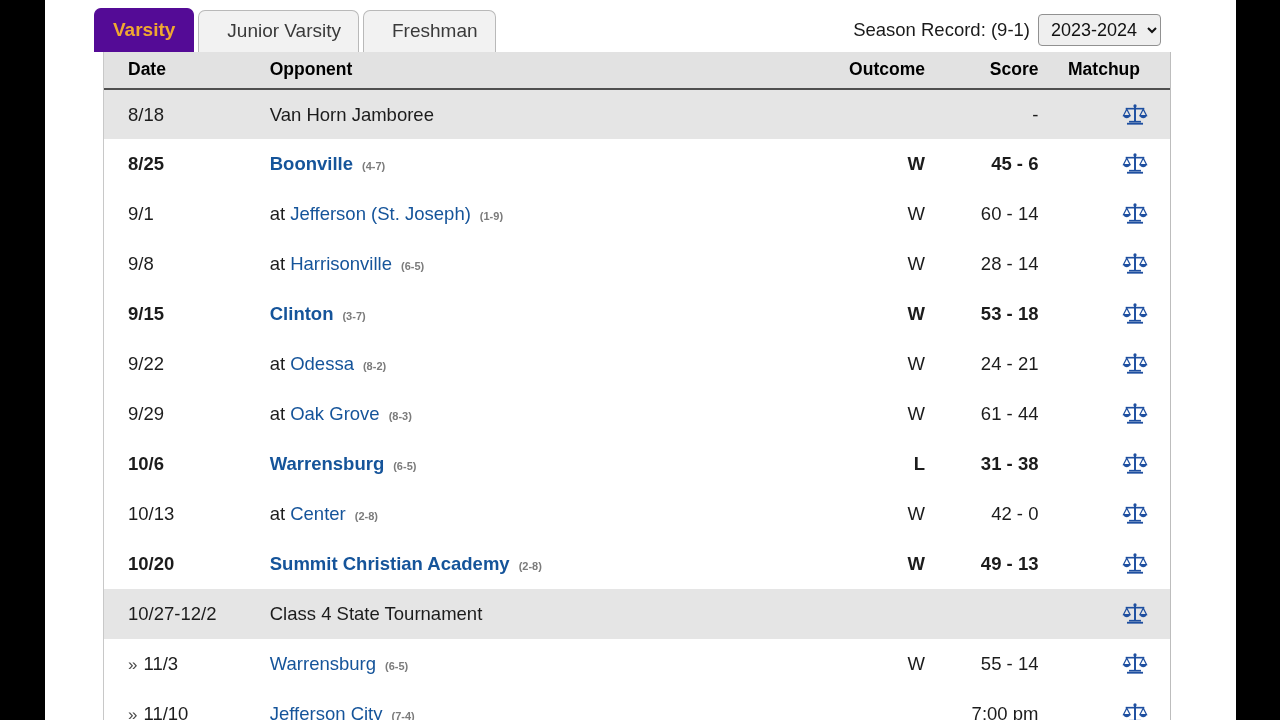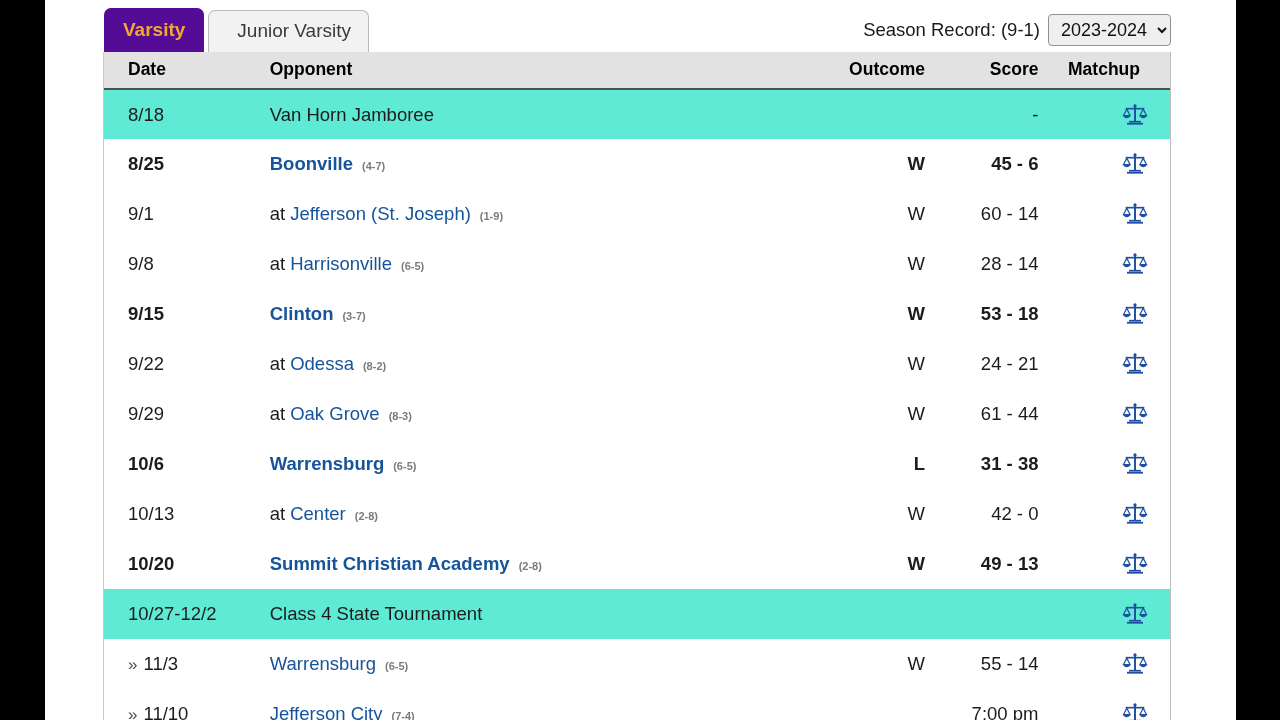"Varsity" .tabbar { left: 104px -> 94px }
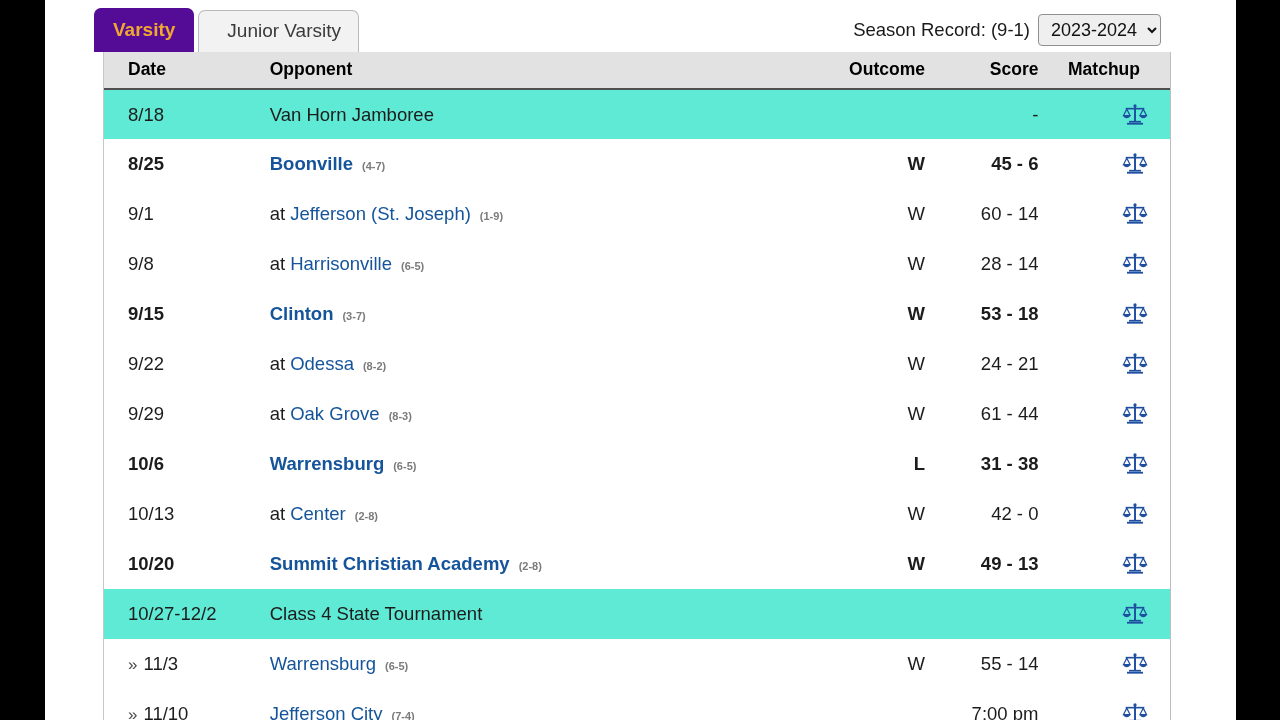"Freshman" div.tab { html: none -> <div>Freshman</div> }
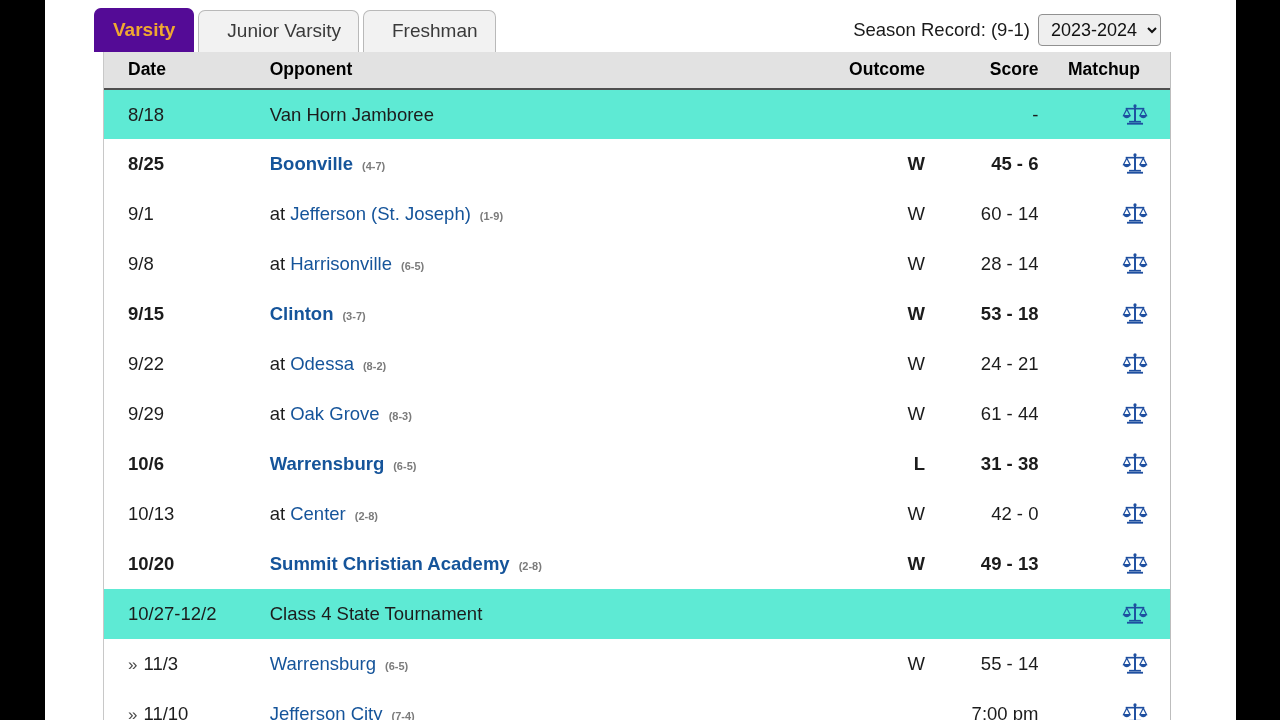"8/18" tbody tr.alt { background: #5eead4 -> #e5e5e5 }
